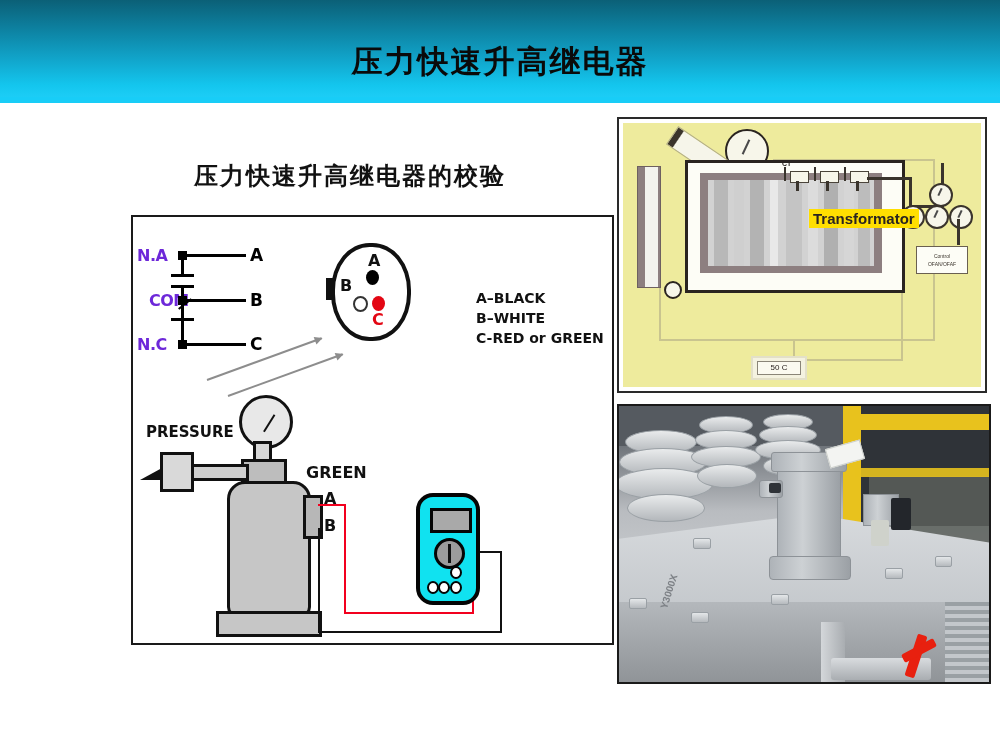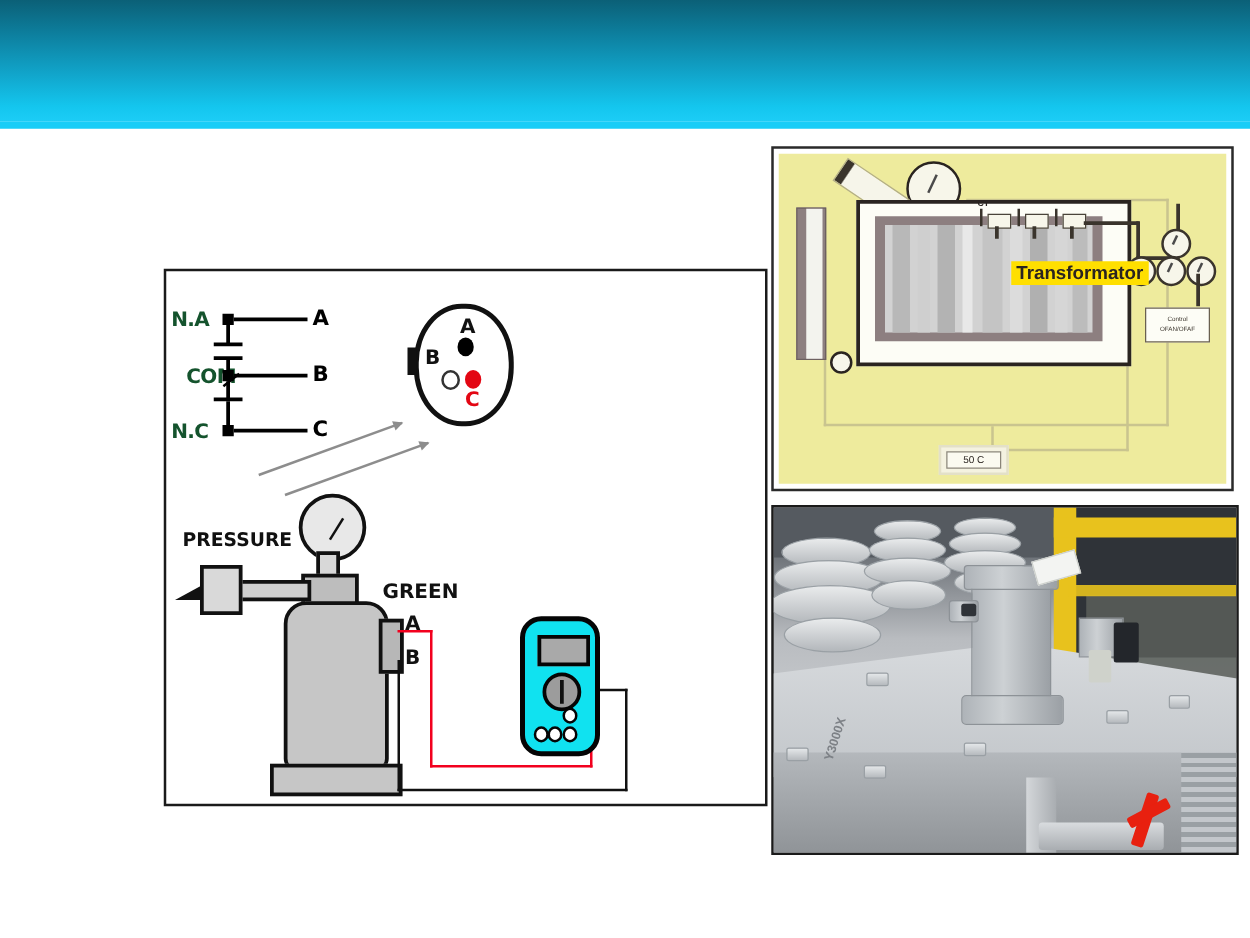"压力快速升高继电器" div.header-title { html: none -> <div>压力快速升高继电器</div> }
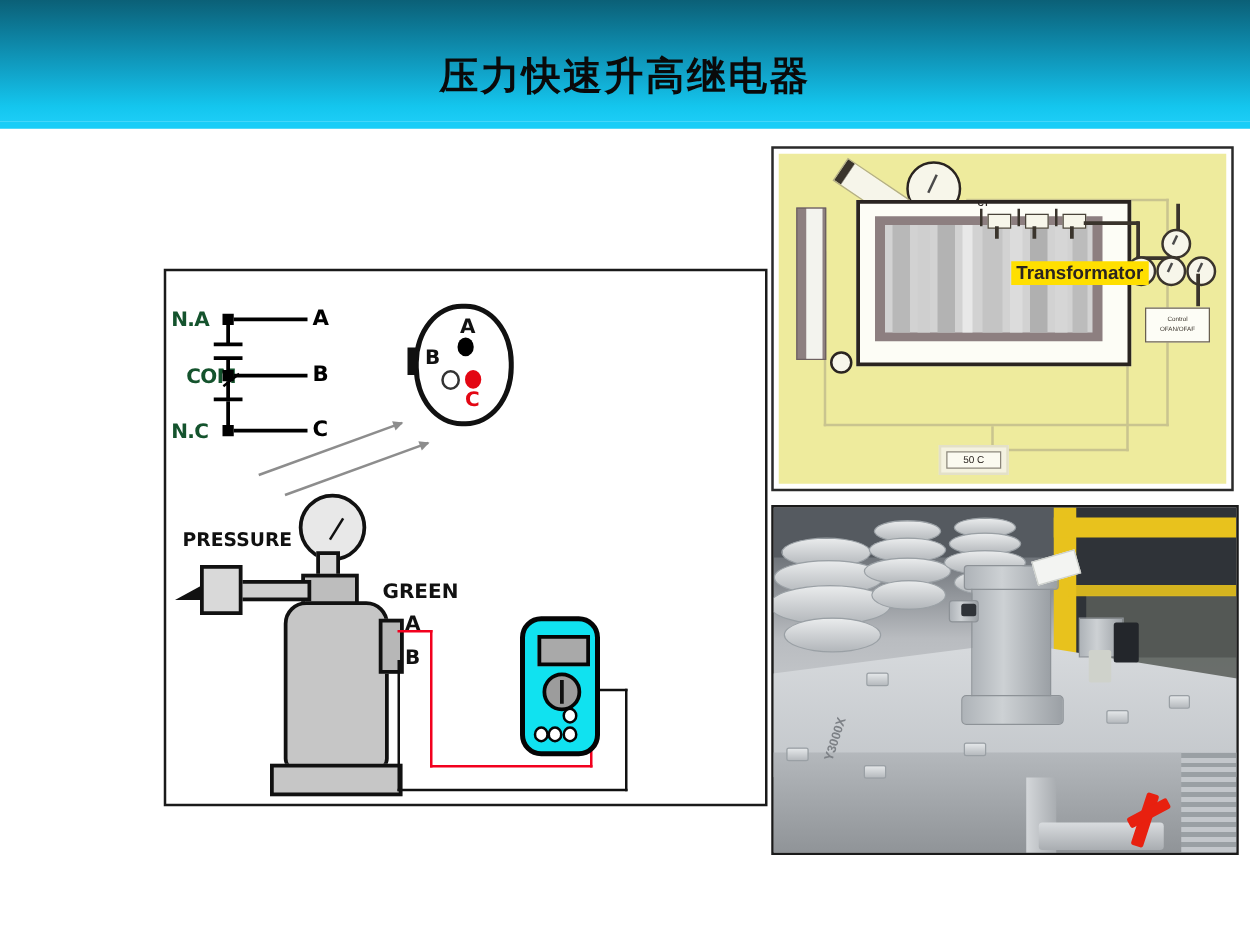"压力快速升高继电器的校验" div.subtitle { html: none -> <div>压力快速升高继电器的校验</div> }
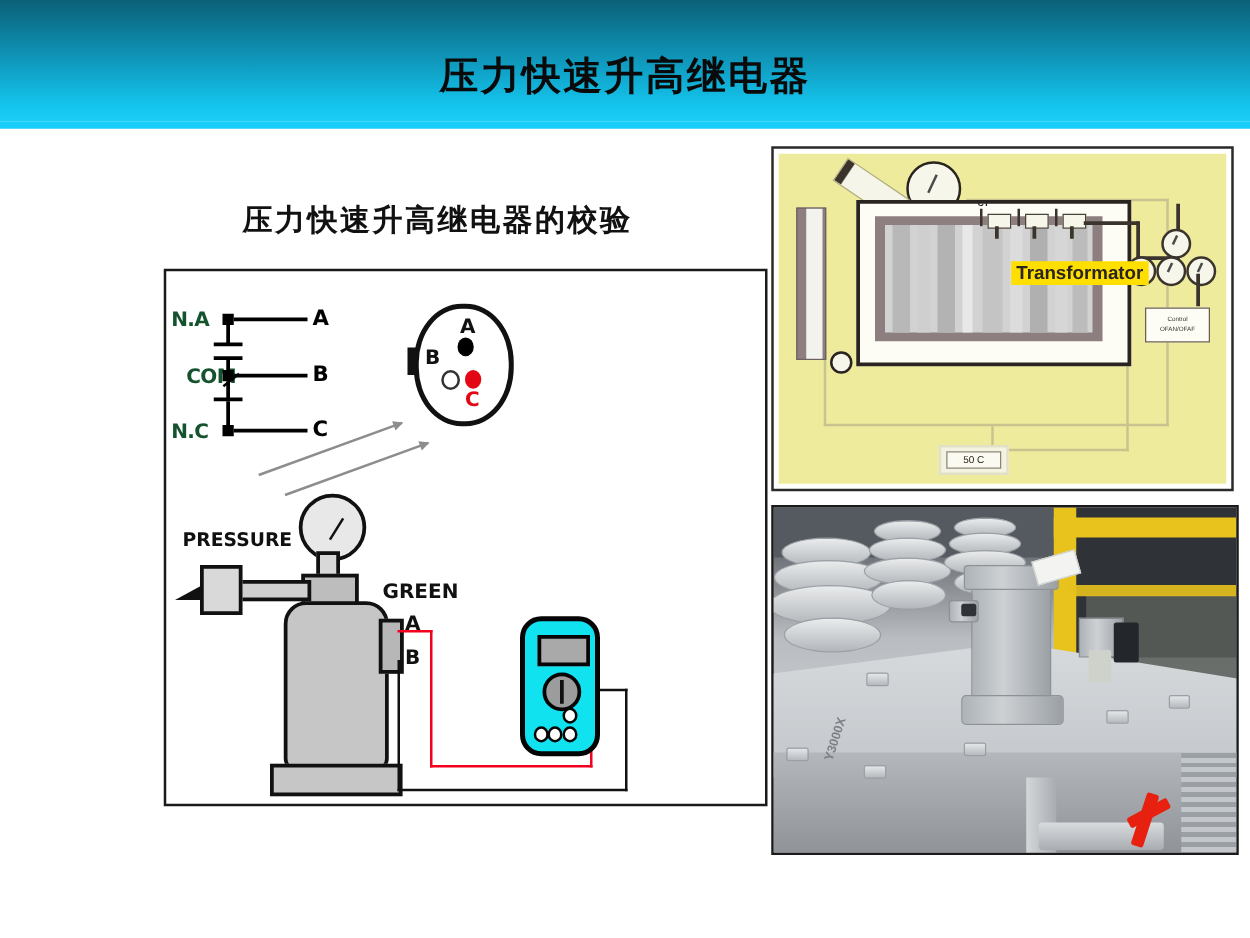"N.A" .cb-label { color: #14532d -> #6d28d9 }
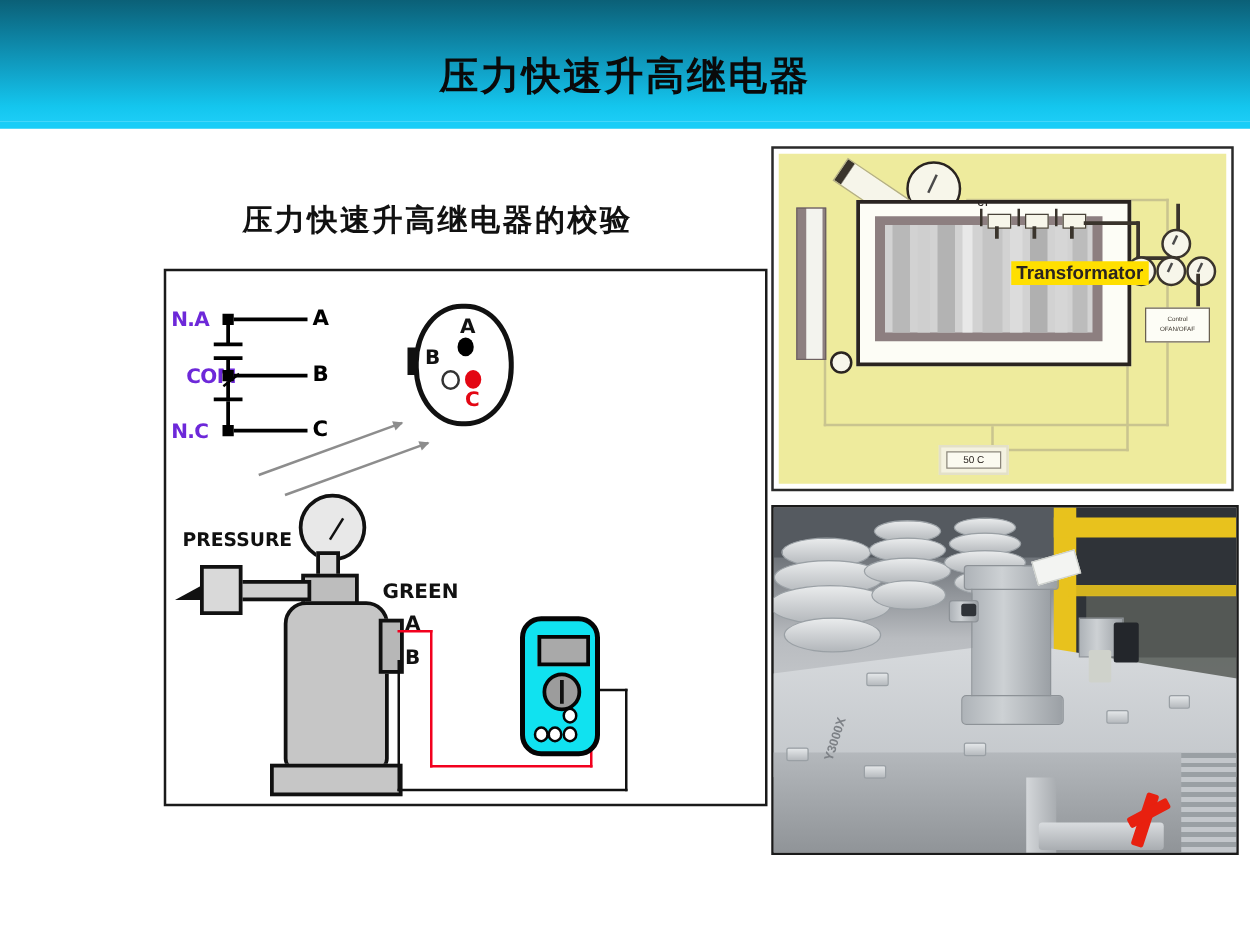"A–BLACK" div.legend { html: none -> <div> <div>A–BLACK</div> <div>B–WHITE</div> <div>C-RED or GREEN</div> </div> }
